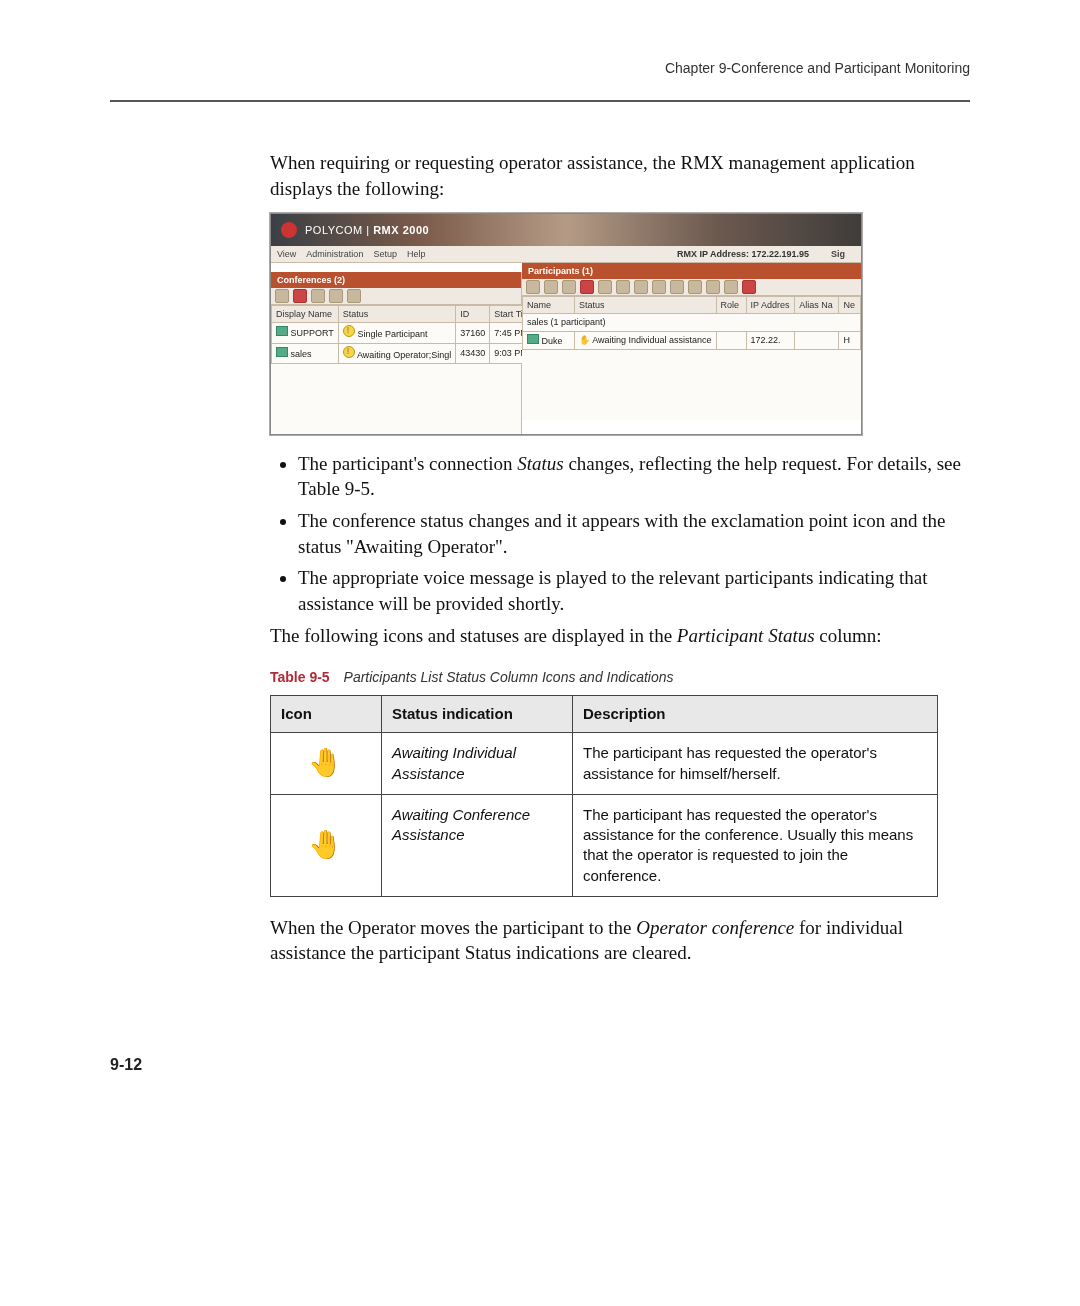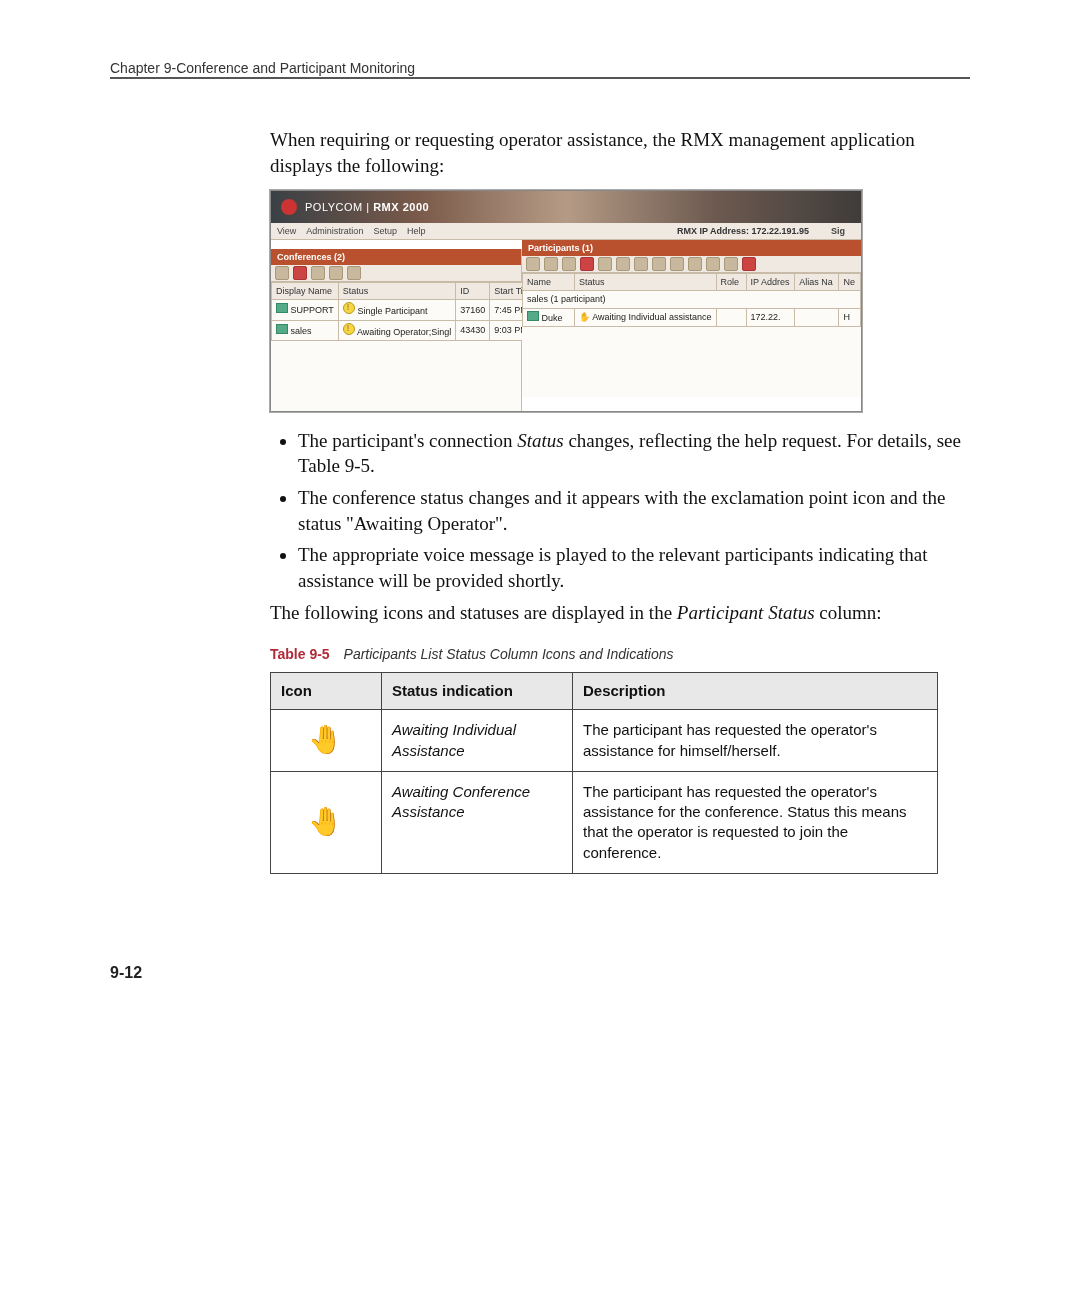"Chapter 9-Conference and Participant" .chapter-head { margin-bottom: 1px -> 24px; text-align: none -> right }
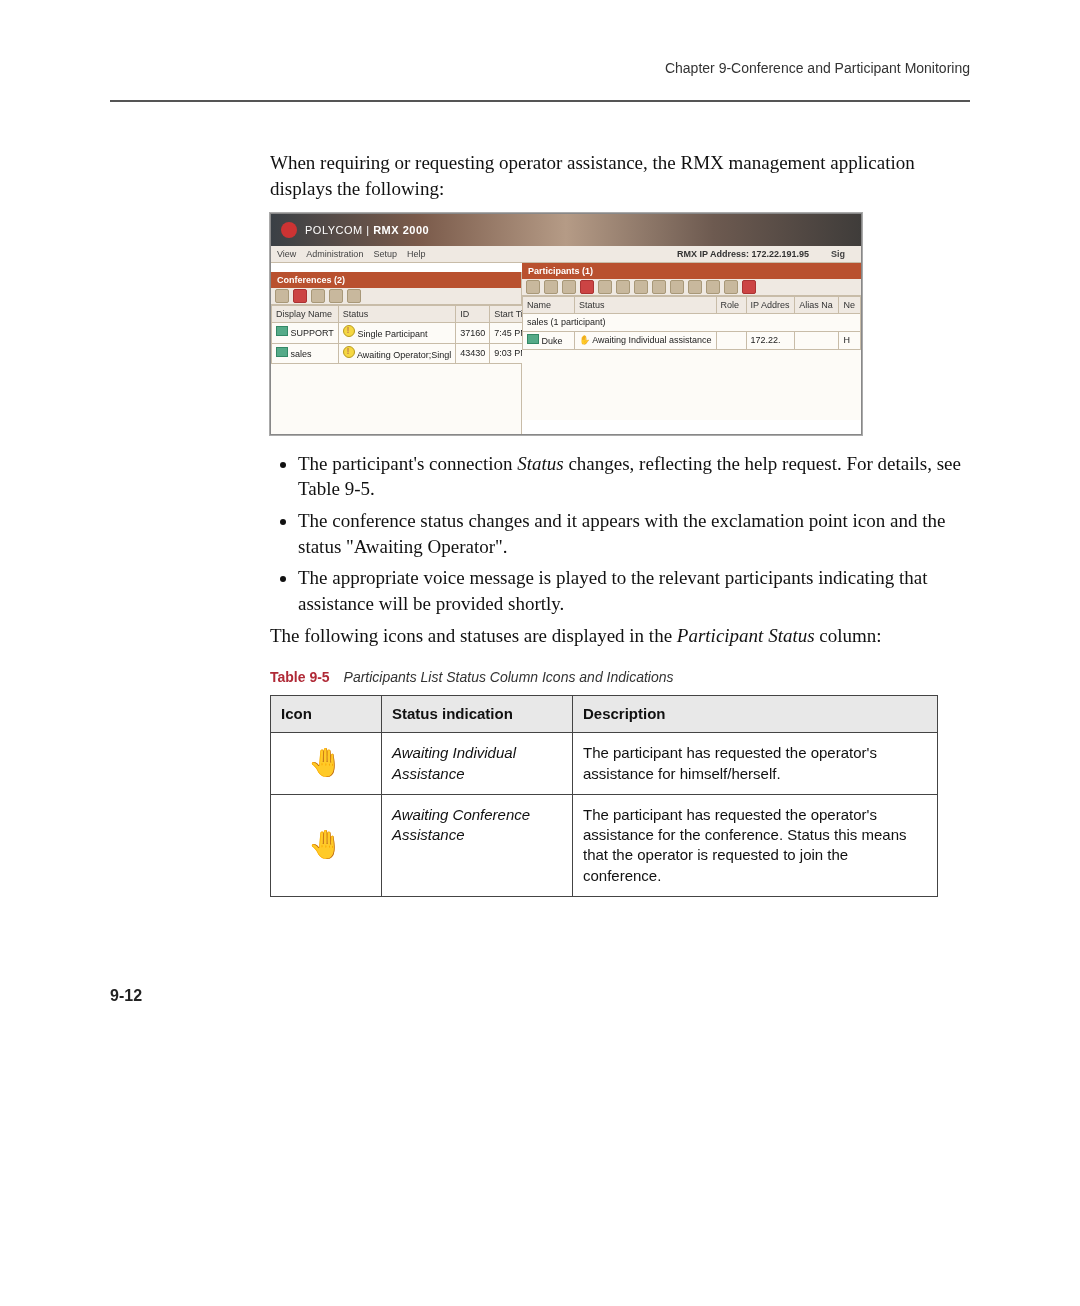"The participant has requested the operator's assistance for the" td { text: Status -> Usually }
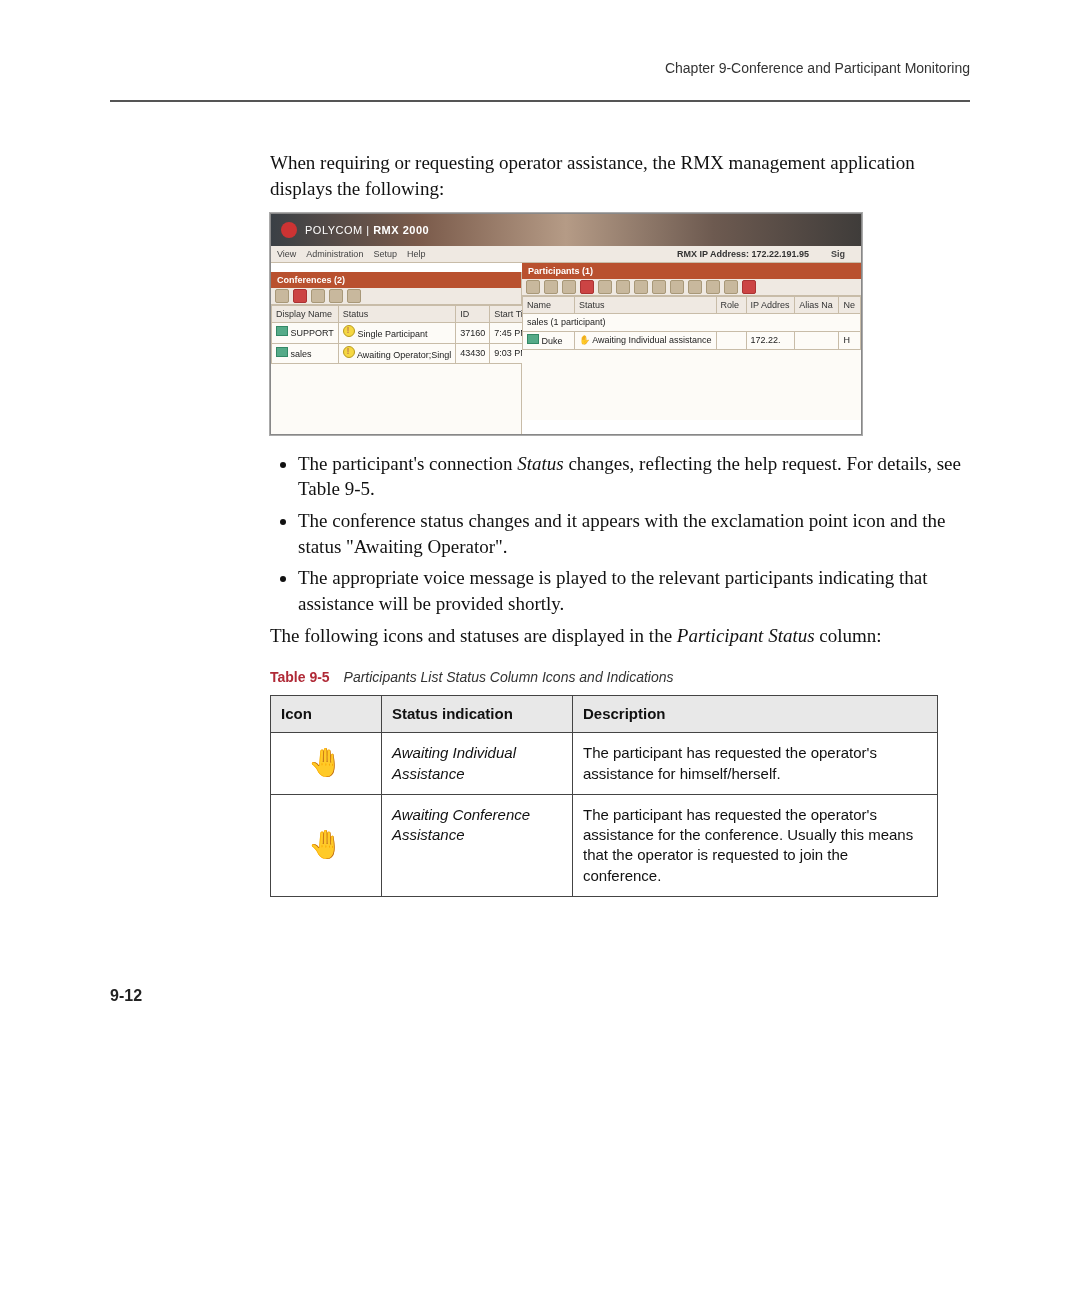"When the Operator moves the" p { html: none -> <p> <span>When the Operator moves the participant to the </span><em>Operator conference</em><span> for individual assistance the participant Status indications are cleared.</span> </p> }
